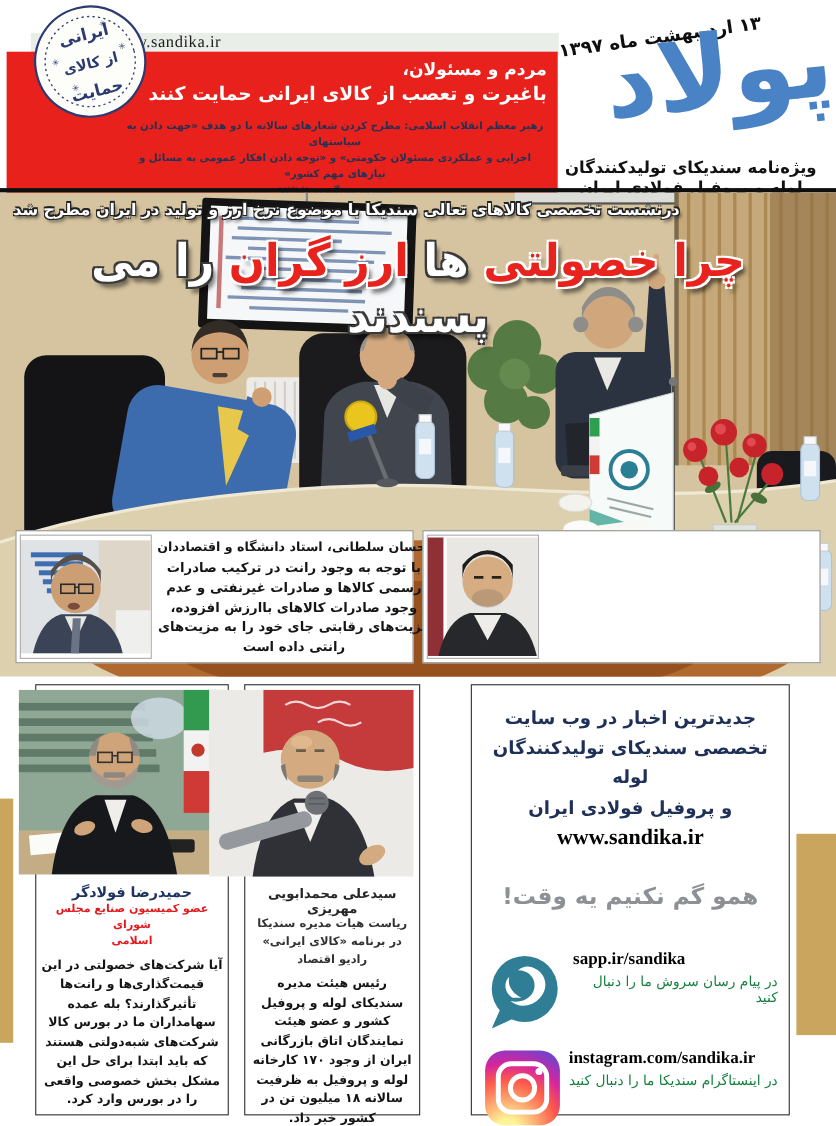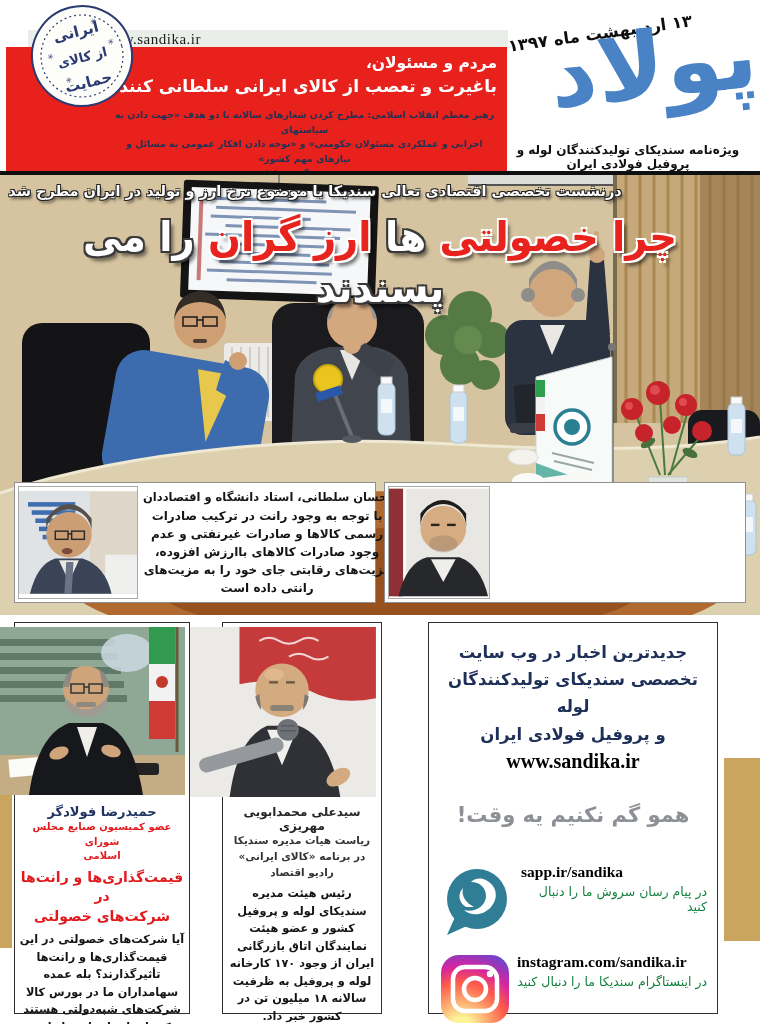"باغیرت و تعصب از کالای" div.l2 { text: سلطانی -> حمایت }
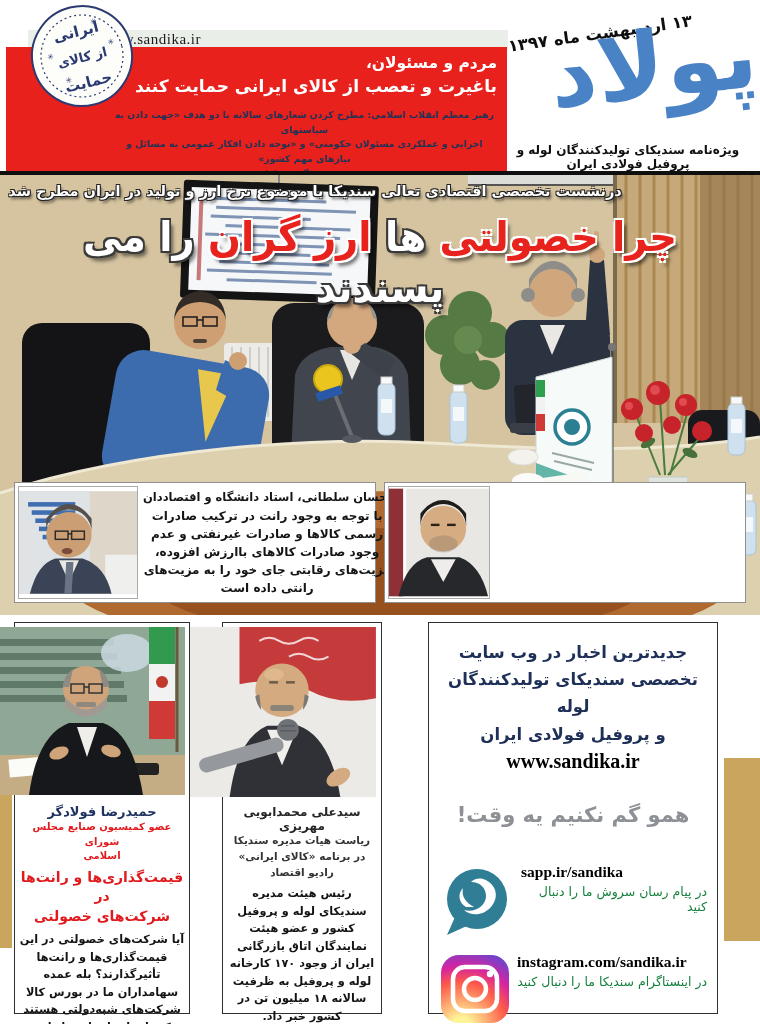"ویژه‌نامه سندیکای تولیدکنندگان لوله و" .masthead-sub { font-size: 12px -> 15px }
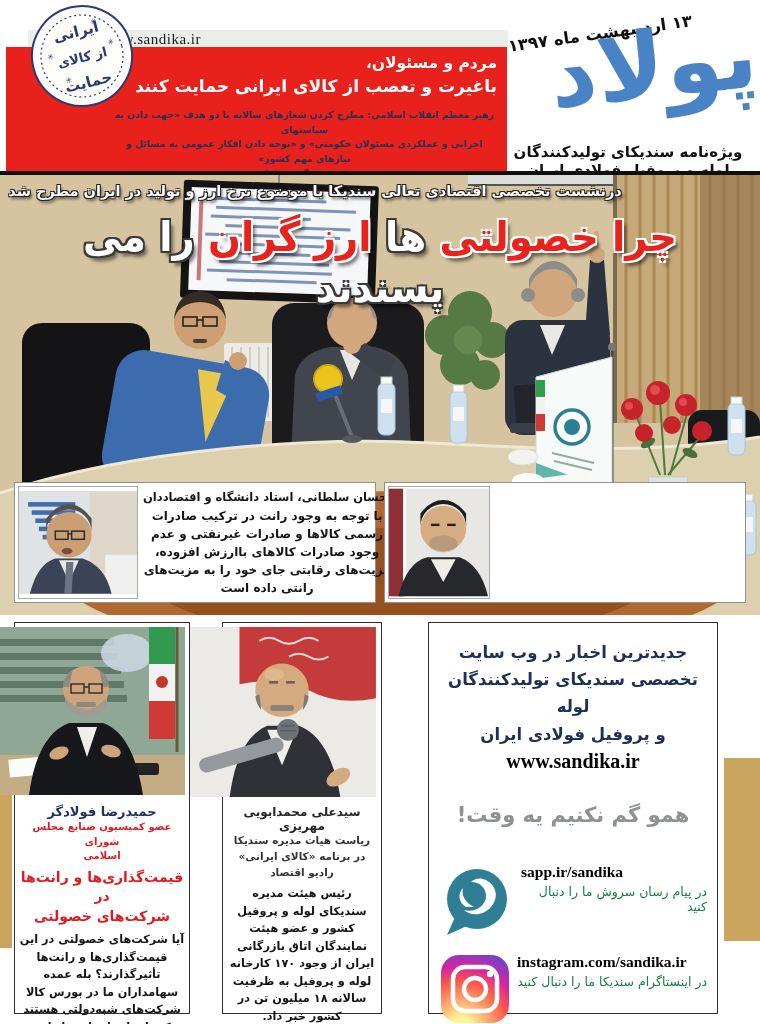"درنشست تخصصی اقتصادی تعالی سندیکا" div.kicker { text: اقتصادی -> کالاهای }
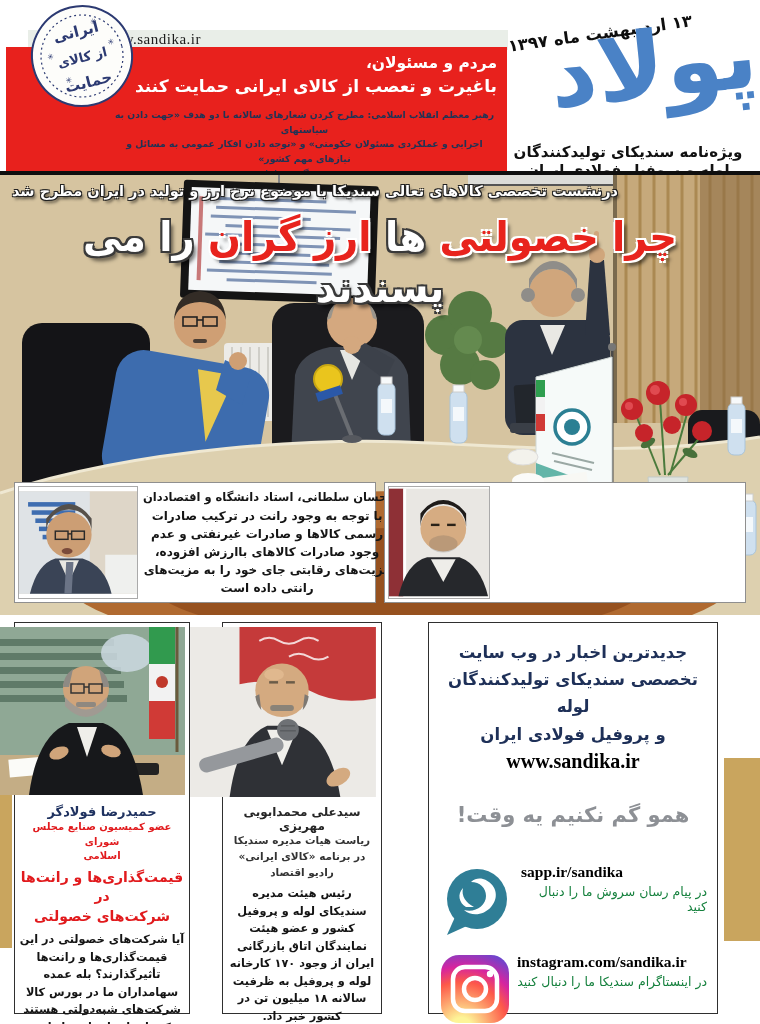"حمیدرضا فولادگر" .bbox-left { left: 14px -> 32px }
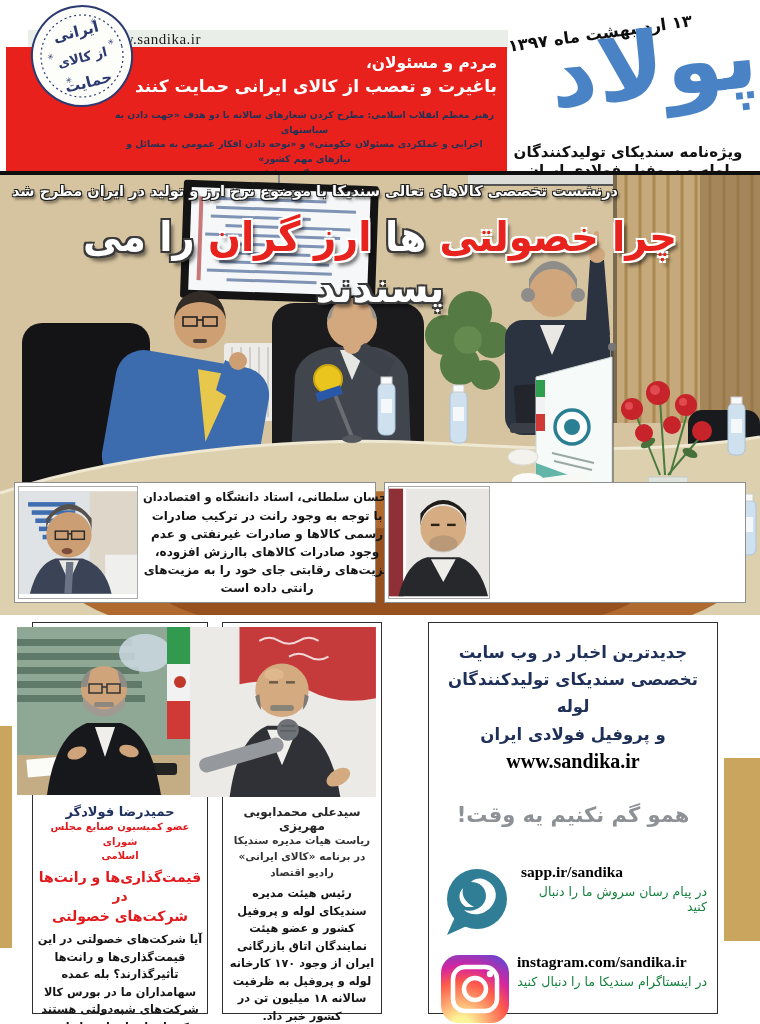"قیمت‌گذاری‌ها و رانت‌ها در" div.b-redhead { html: <div>قیمت‌گذاری‌ها و رانت‌ها در شرکت‌های خصولتی</div> -> none }
